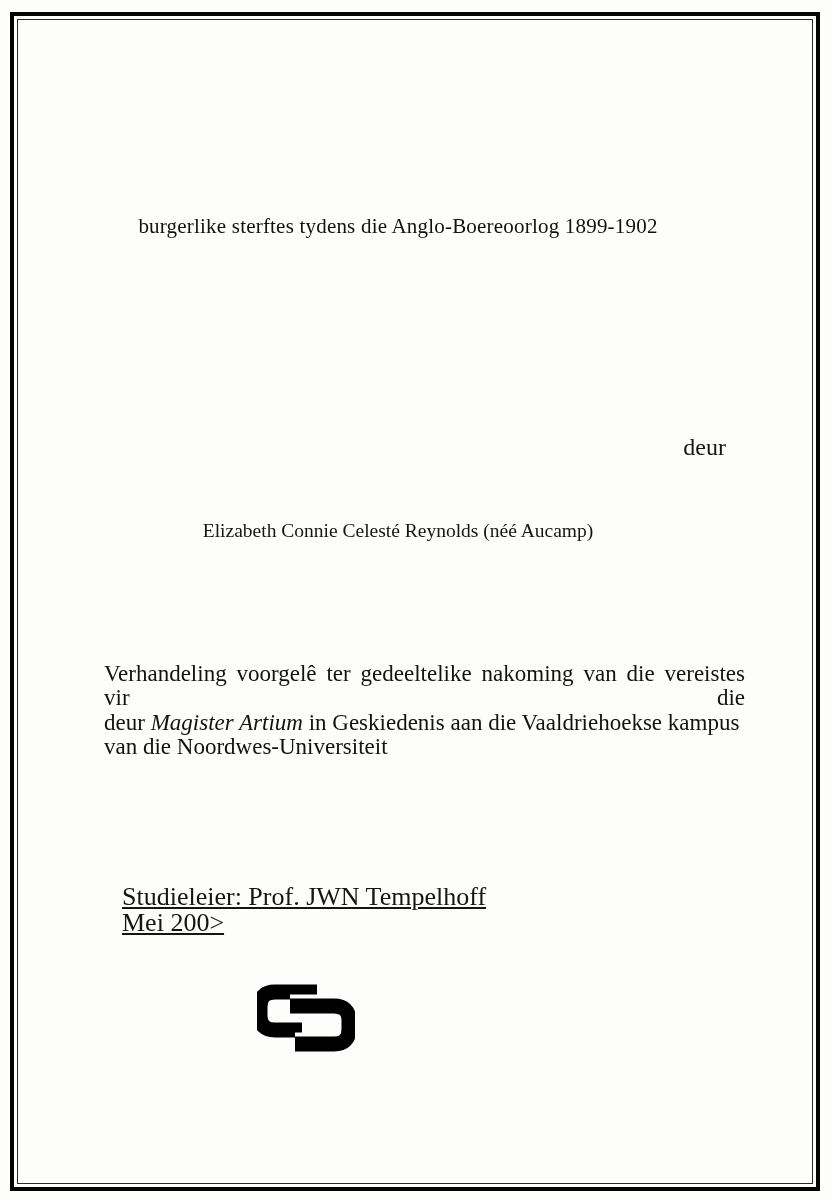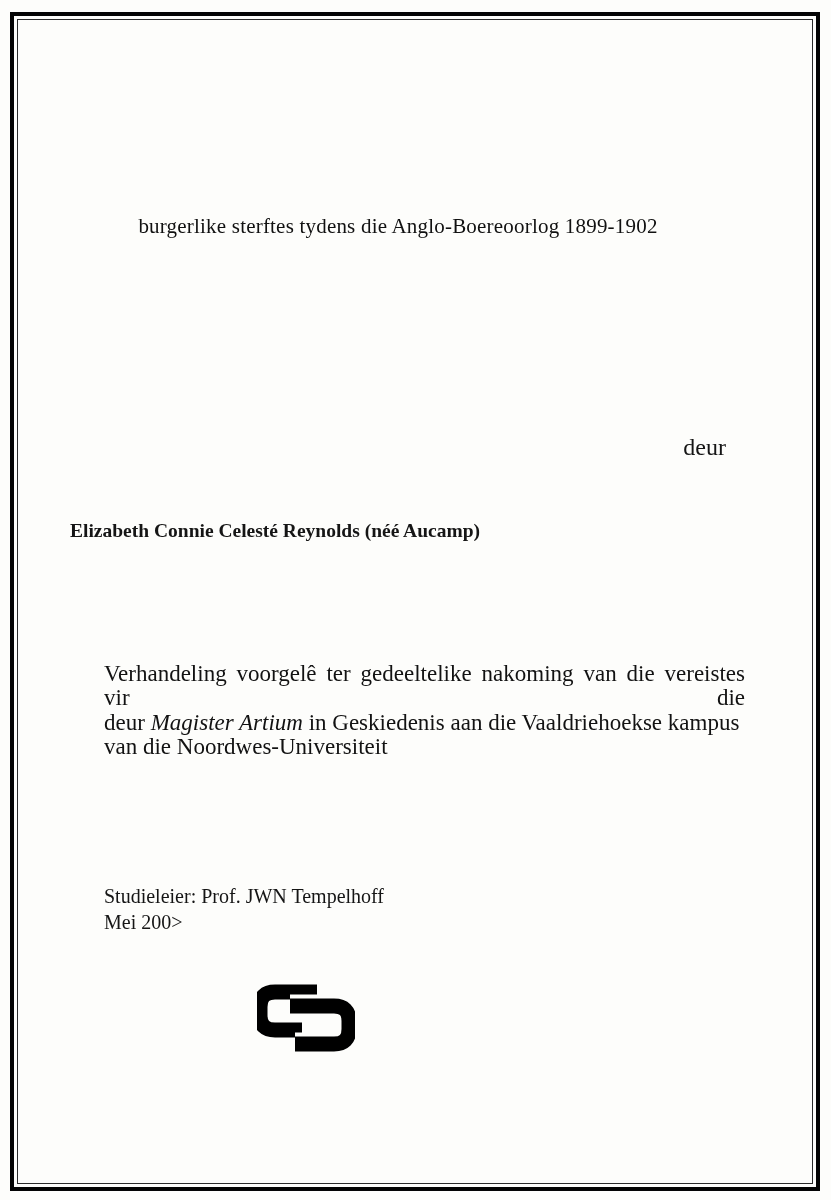"Elizabeth Connie Celesté Reynolds (néé" .author { font-weight: bold -> none; text-align: none -> center }
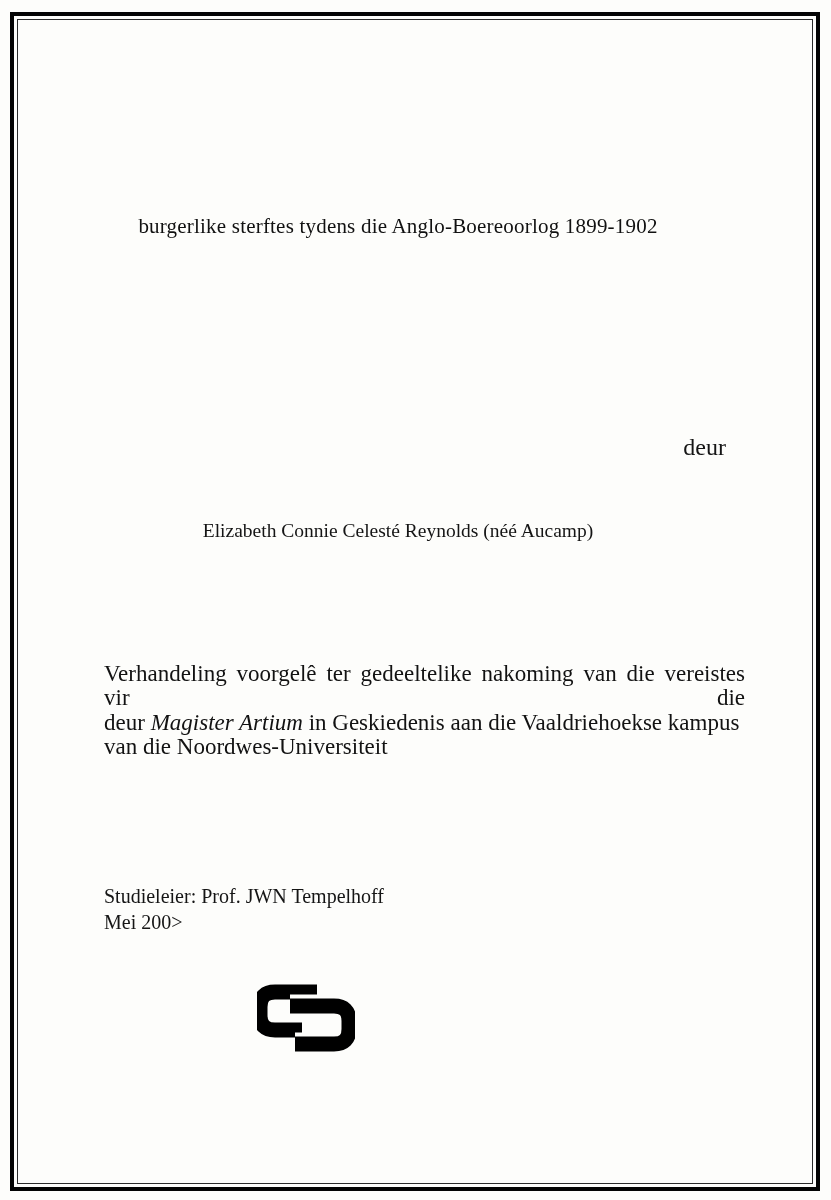"Studieleier: Prof. JWN Tempelhoff" .supervisor { font-size: 20px -> 26px; left: 104px -> 122px; text-decoration: none -> underline }
